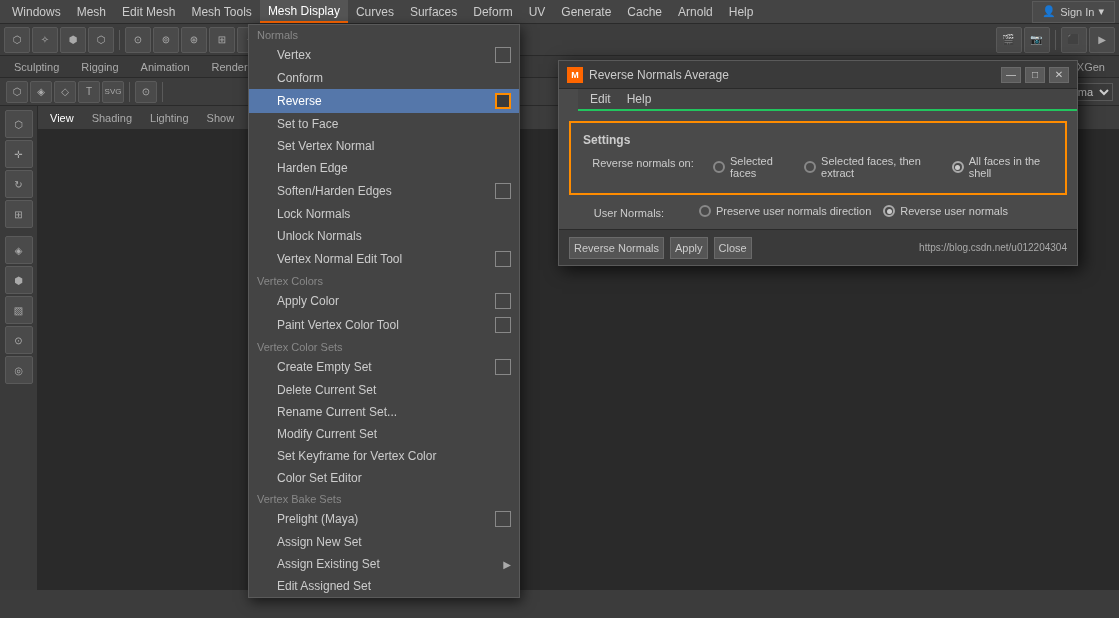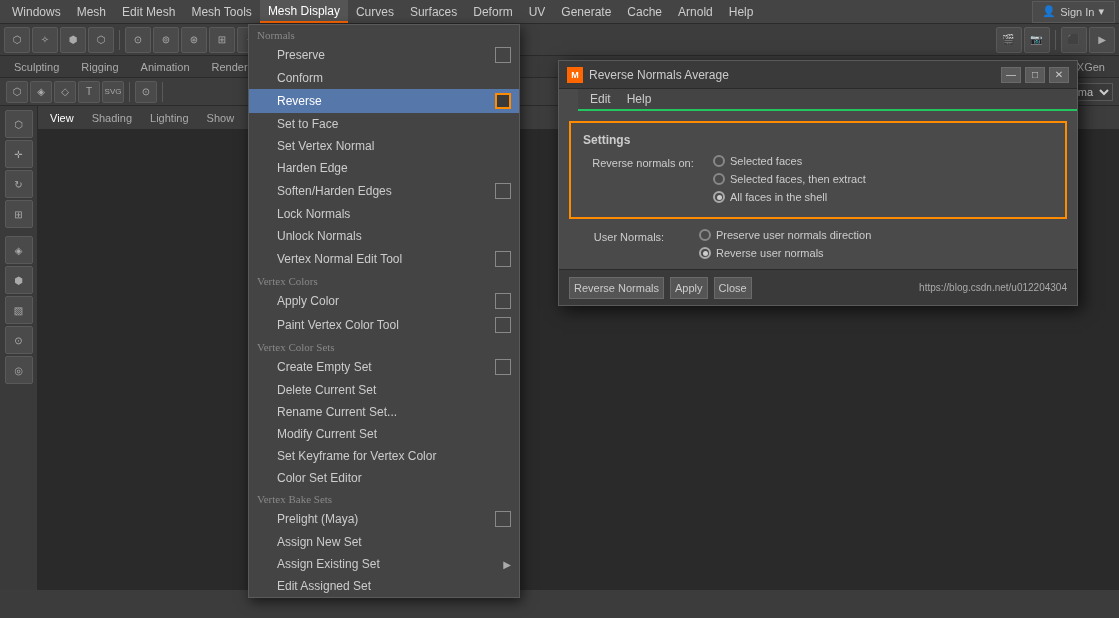"Normals" .menu-section-header { font-family: Liberation Serif, serif -> none }
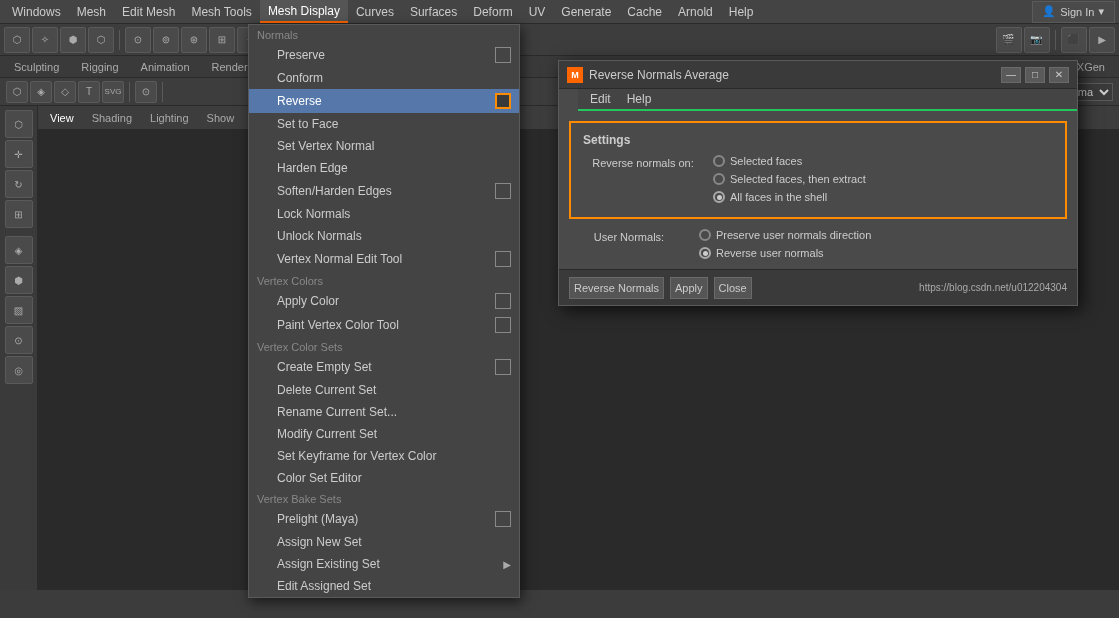"Preserve" span { text: Preserve -> Vertex }
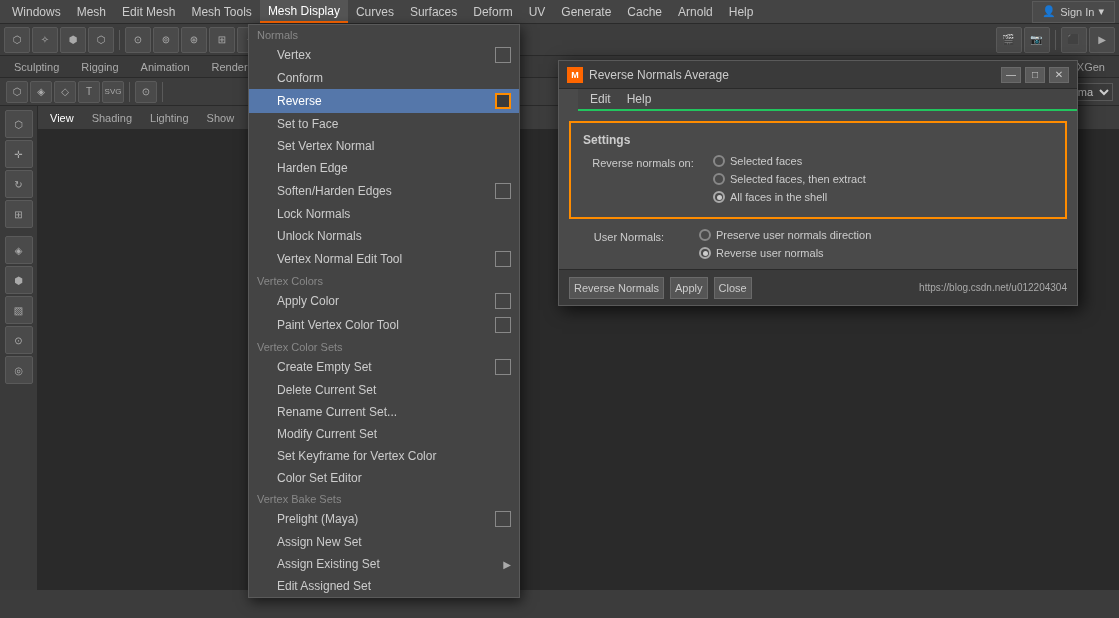"Selected faces" .settings-options { flex-direction: column -> row; gap: 6px -> 12px }
